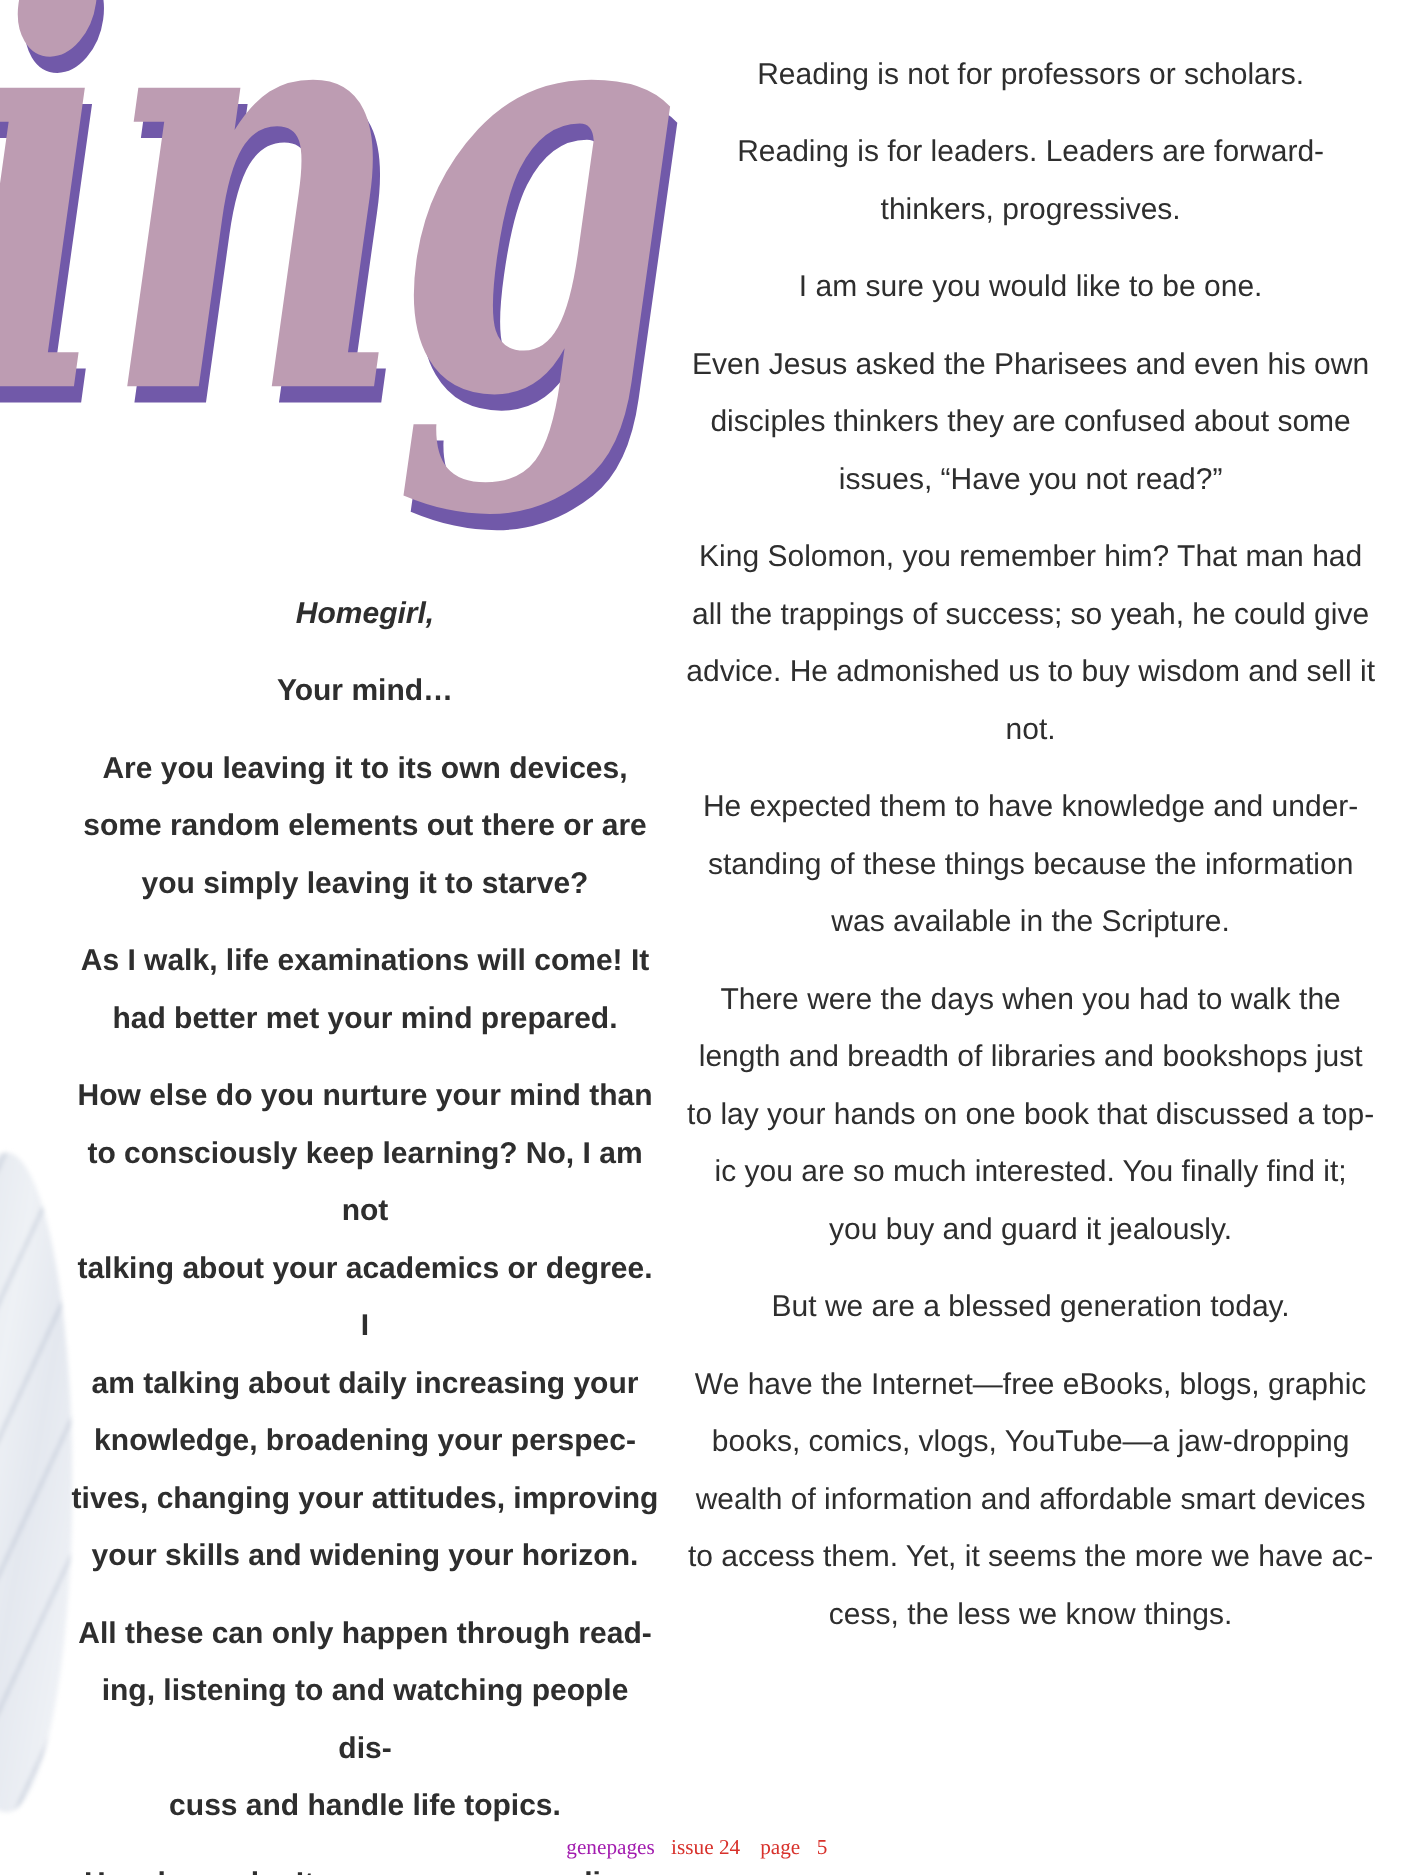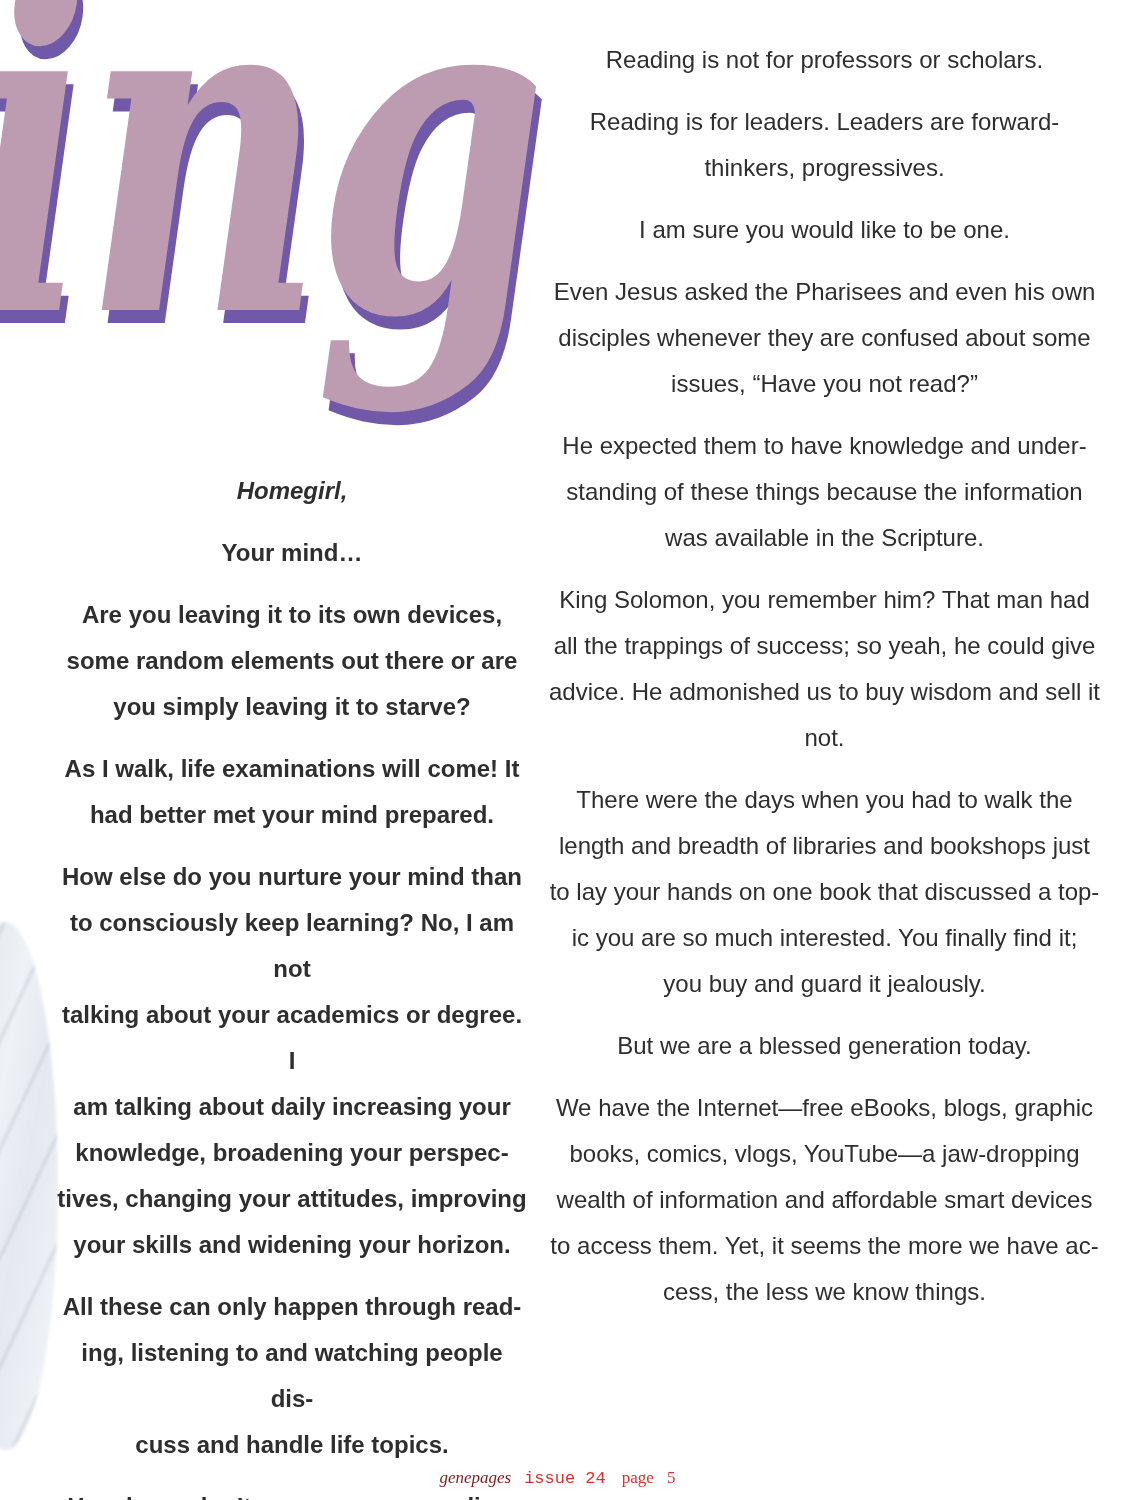"Even Jesus asked the Pharisees" p { text: whenever -> thinkers }
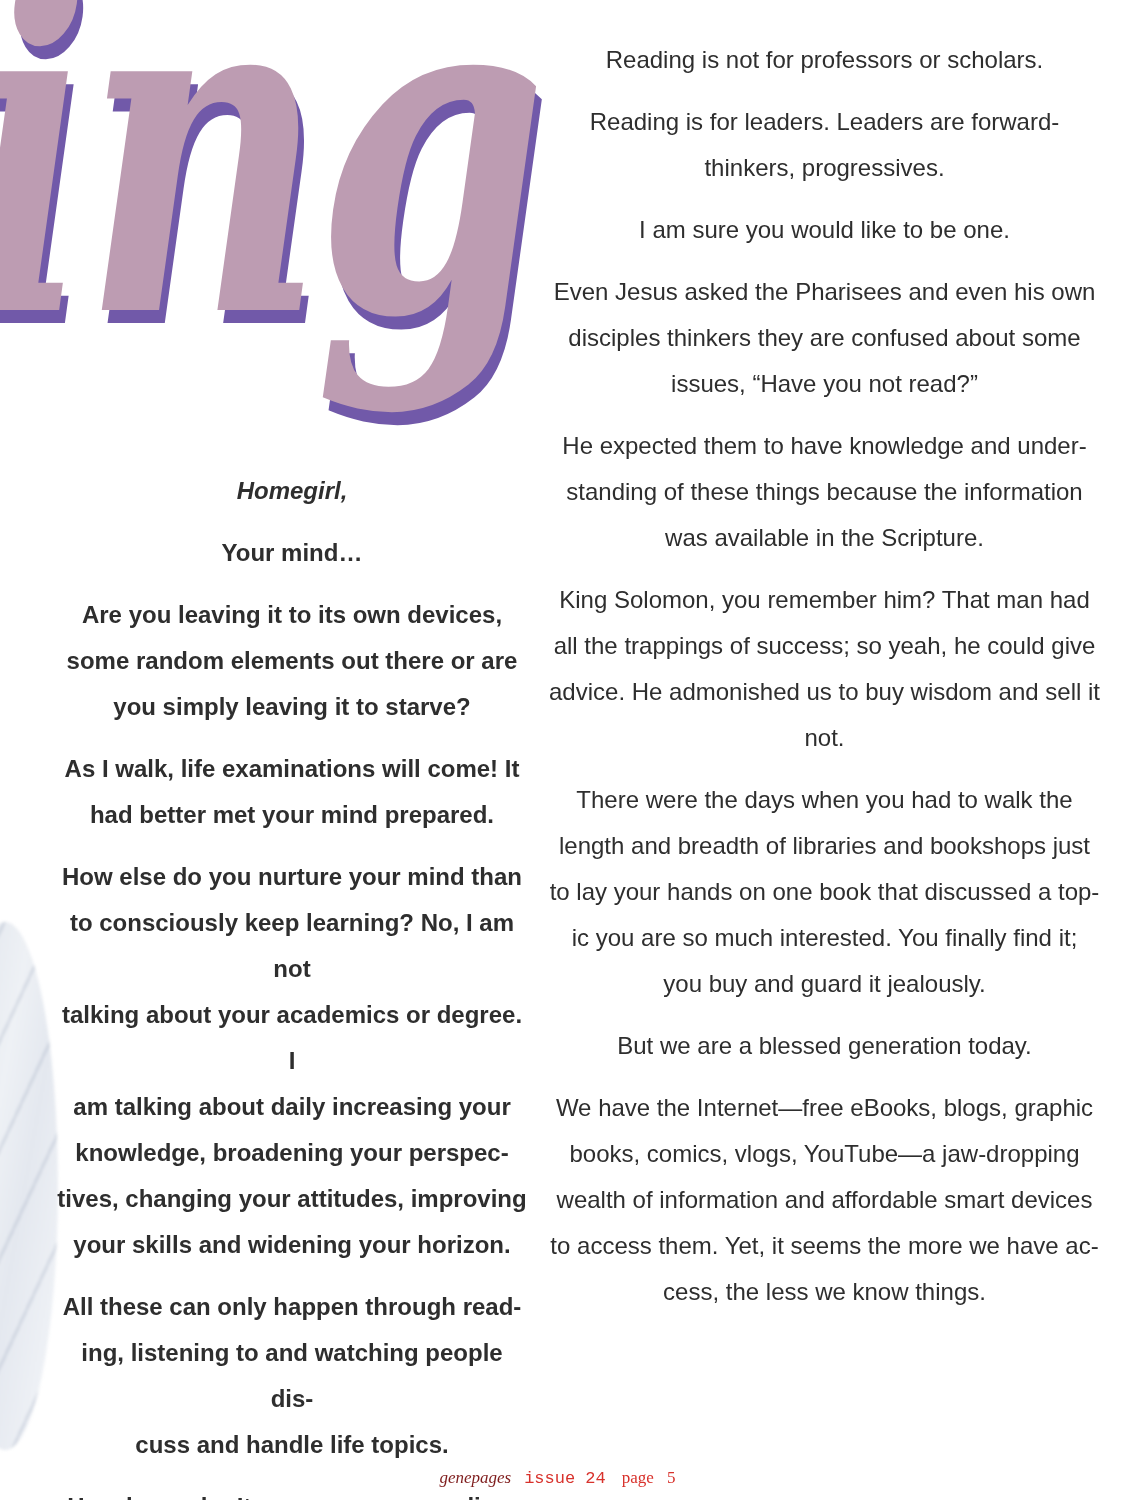"He expected them to have" p { order: before "King Solomon, you remember him?" -> after "King Solomon, you remember him?" }
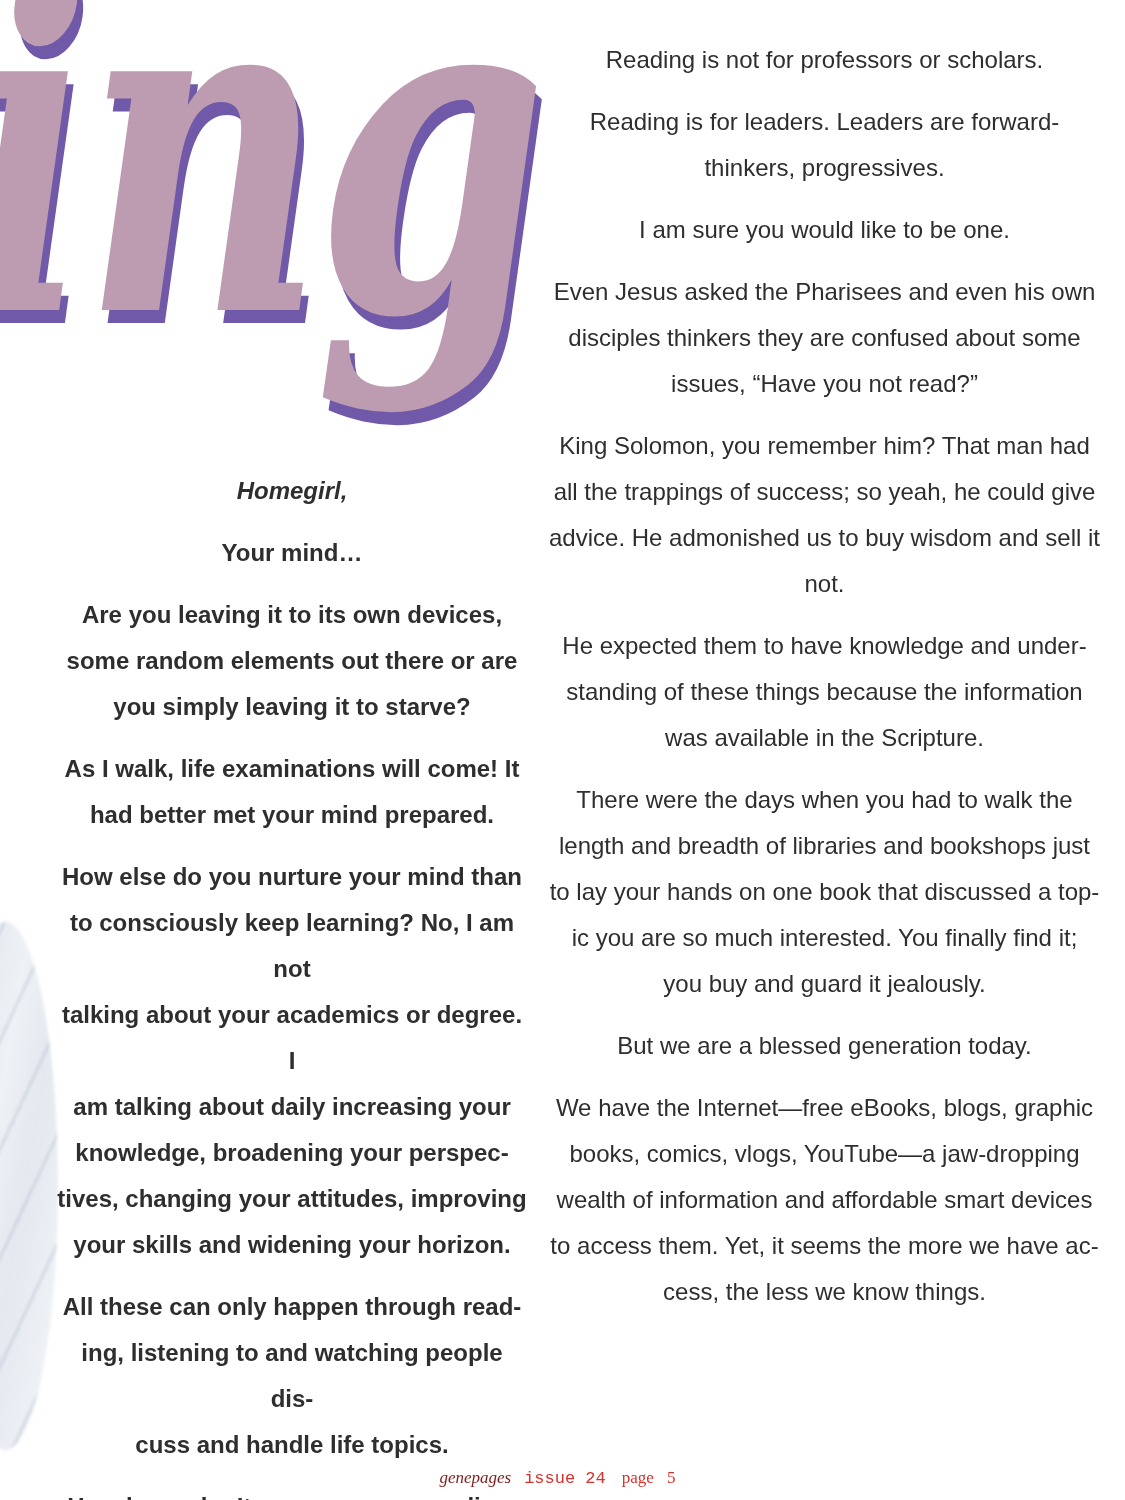"genepages" .footer .brand { color: #7f1d1d -> #a21caf; font-style: italic -> none }
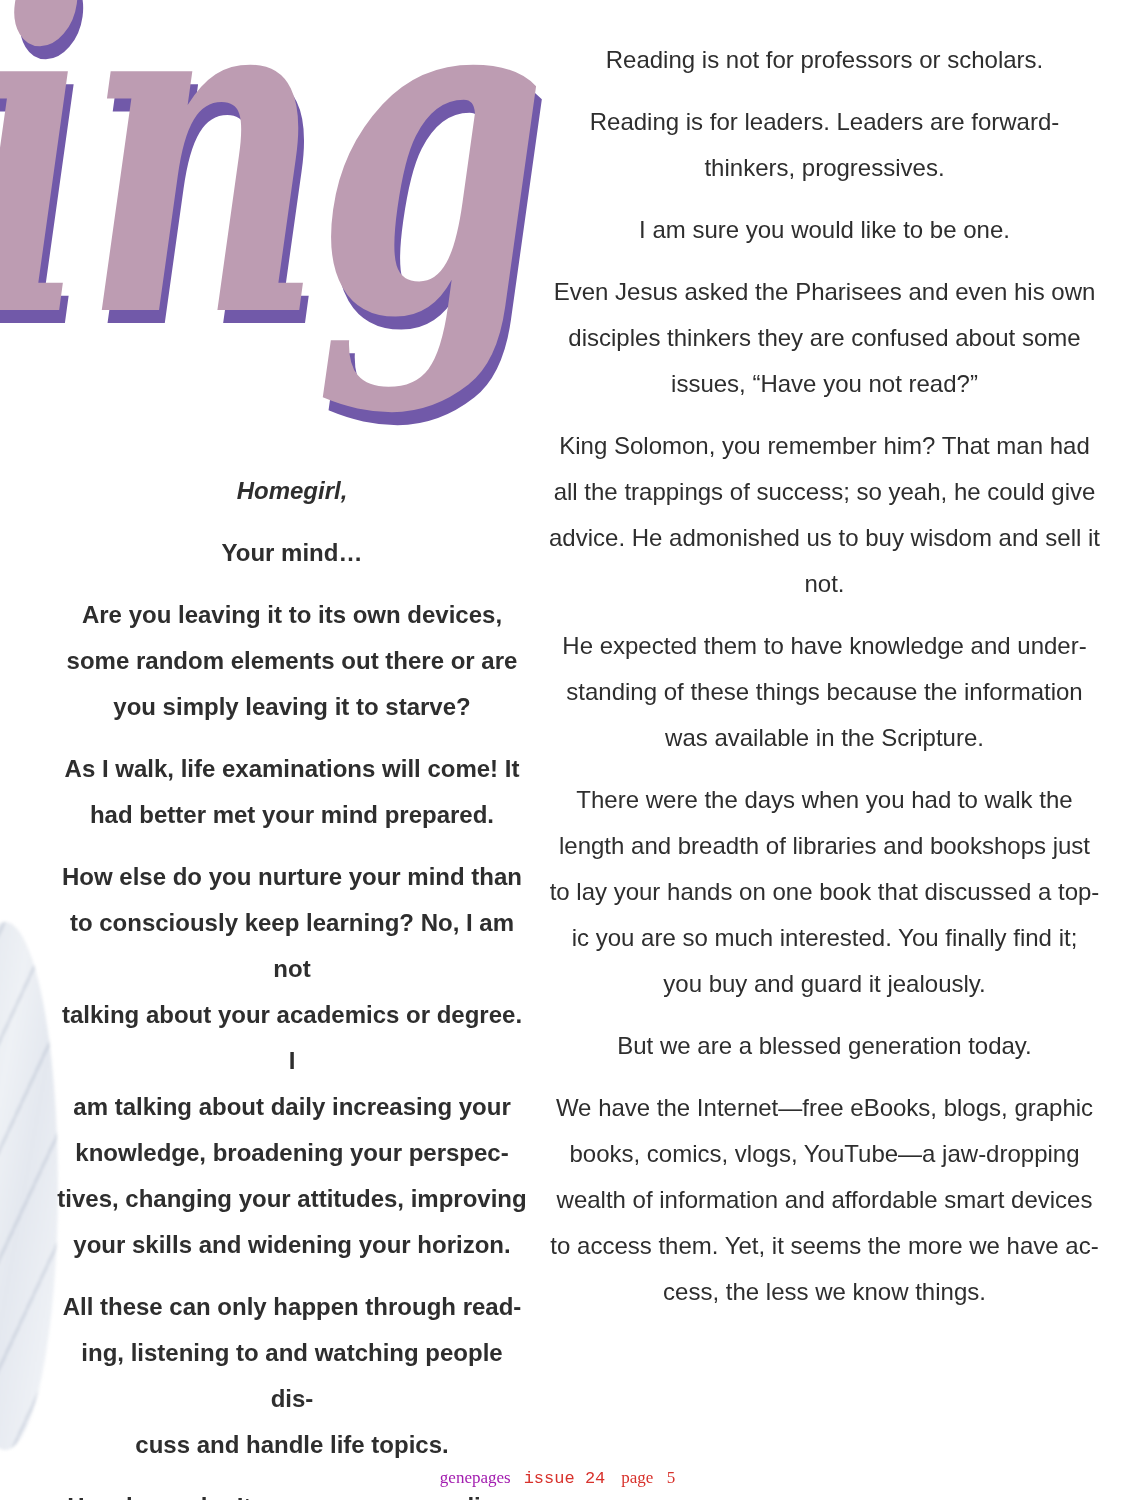"issue 24" .footer .issue { font-family: Liberation Mono, monospace -> none }
